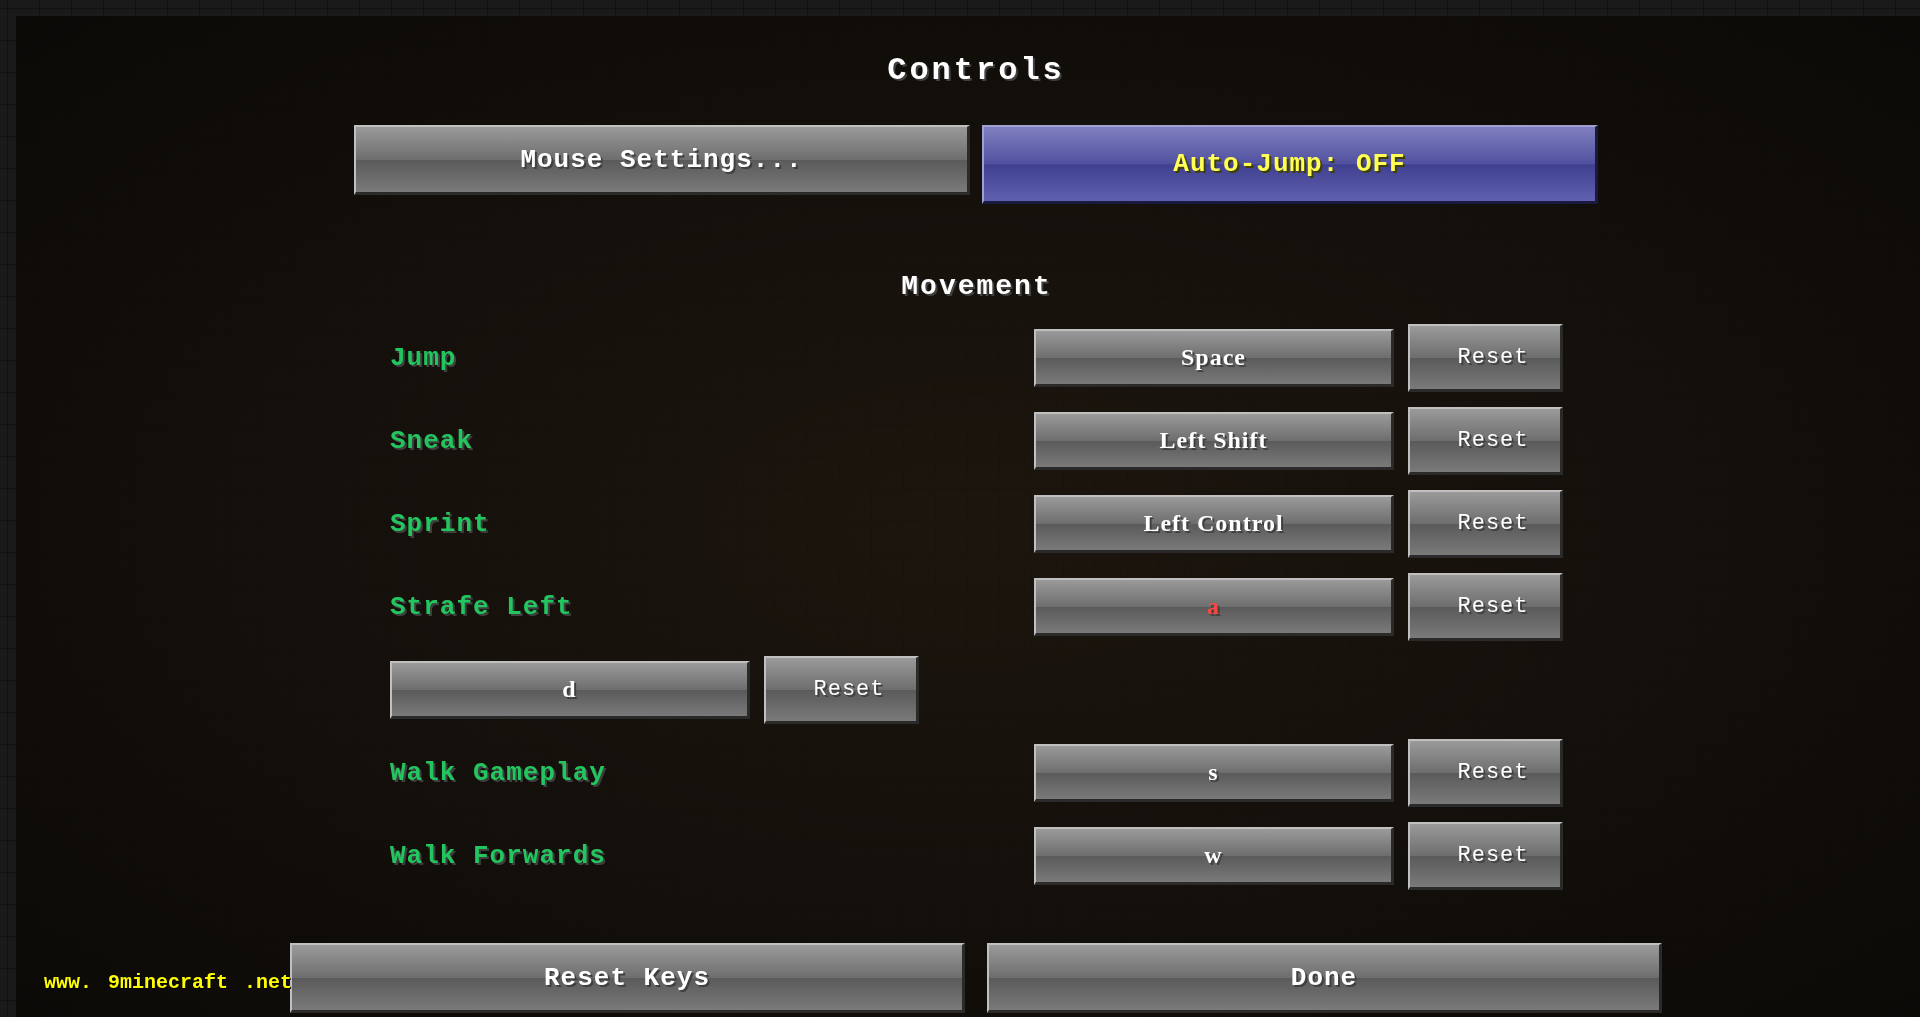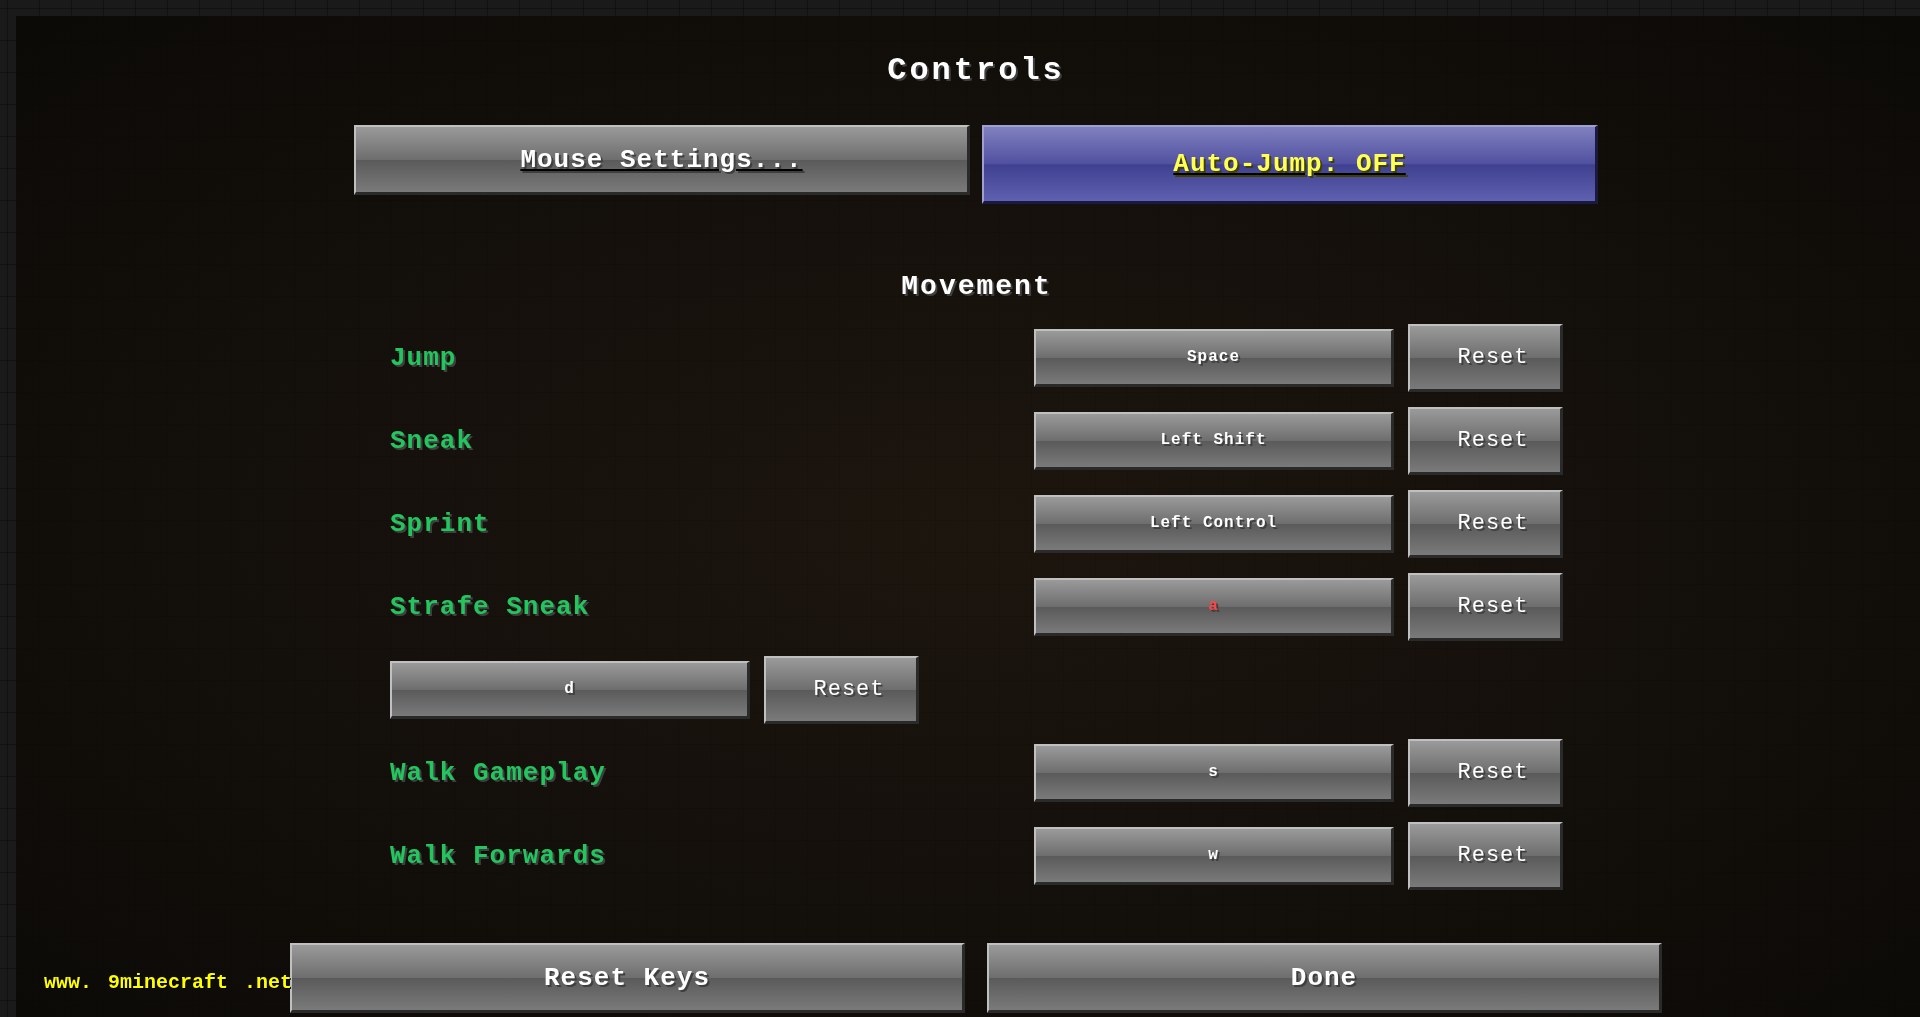"Mouse Settings..." .top-buttons { text-decoration: underline -> none }
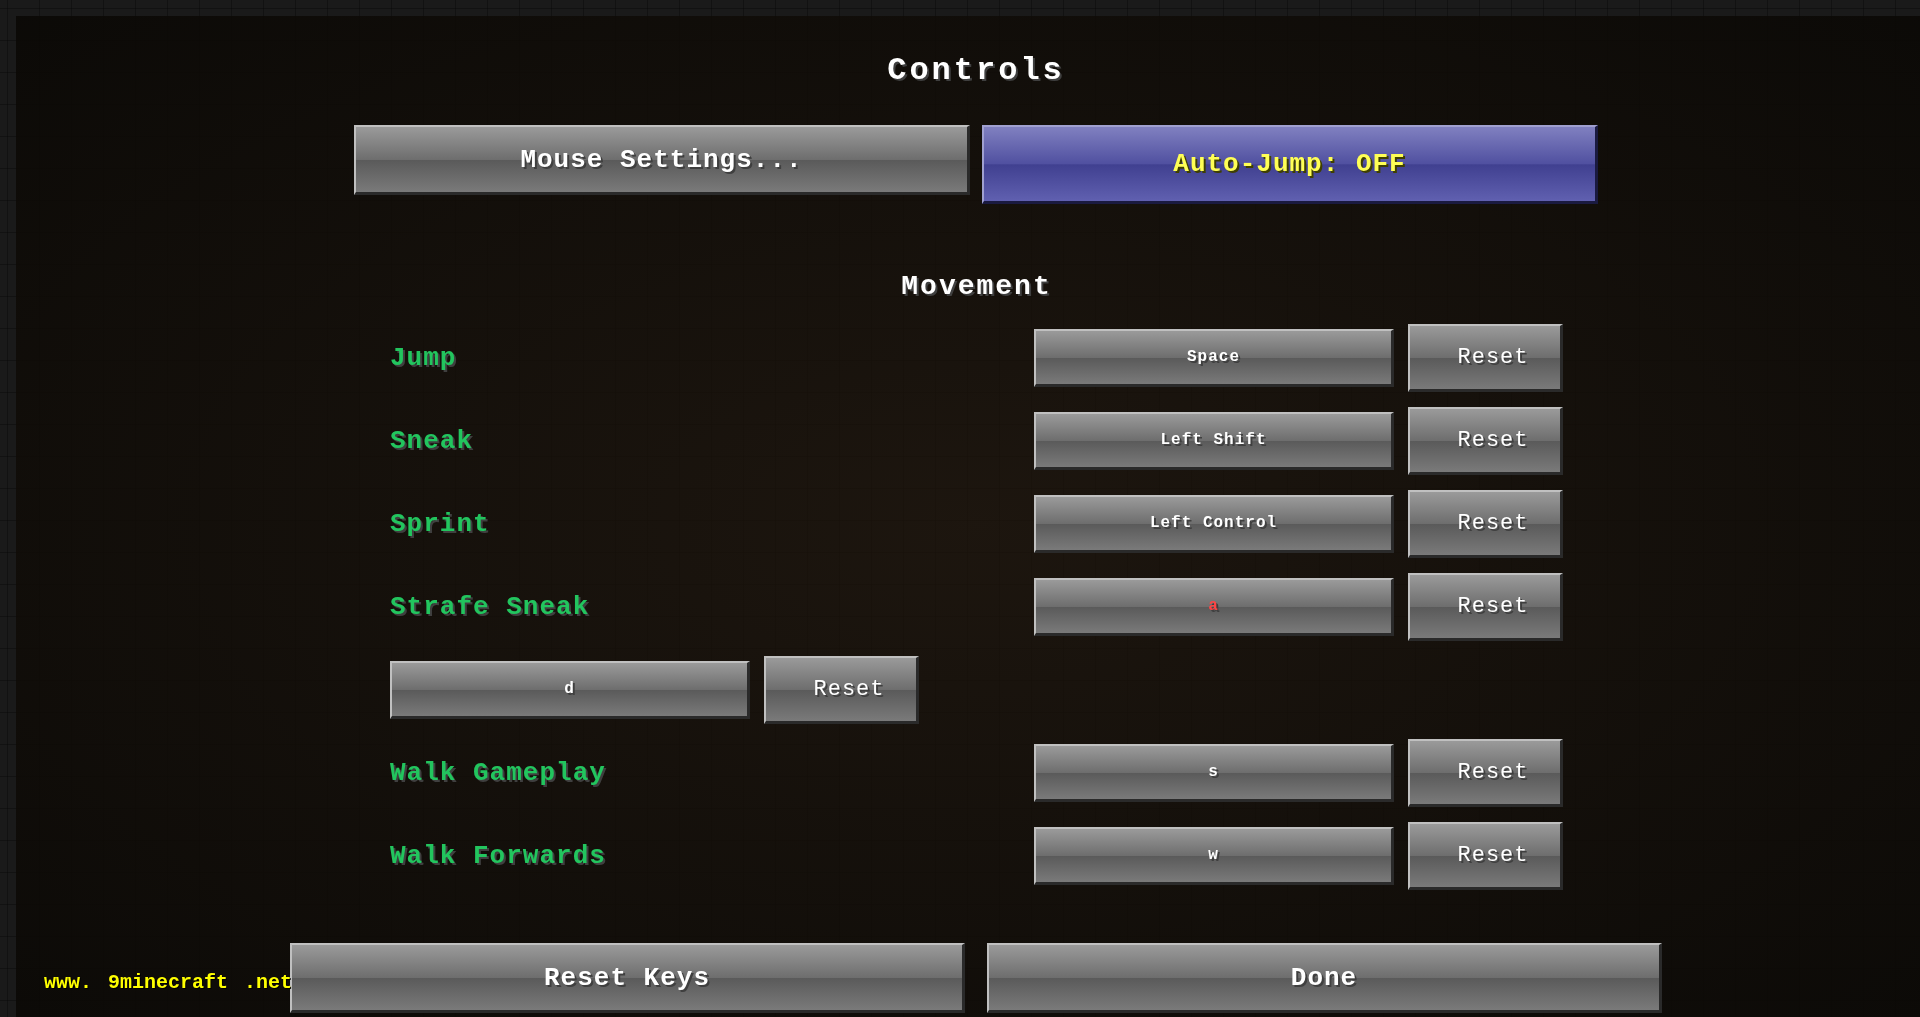"Space" .keybind-button { font-family: Liberation Mono, monospace -> Liberation Serif, serif; font-size: 16px -> 24px }
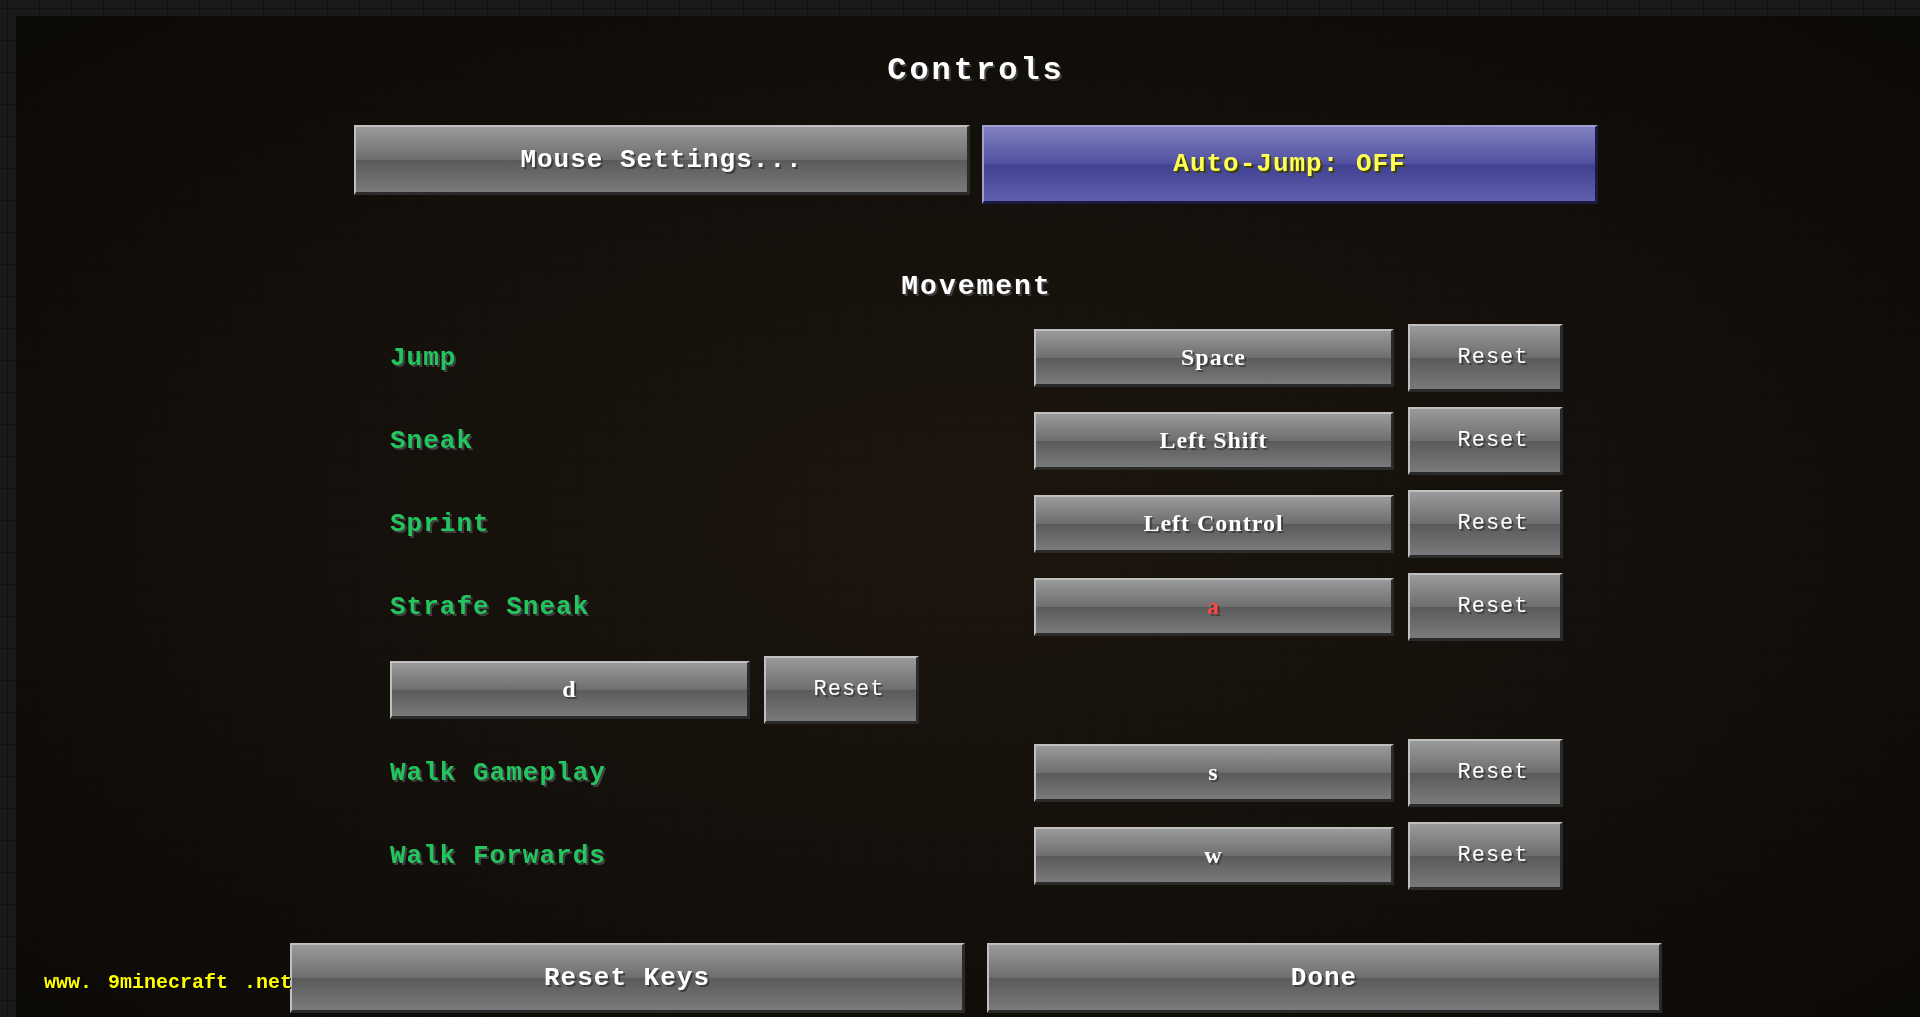"Strafe Sneak" span.keybind-label { text: Sneak -> Left }
